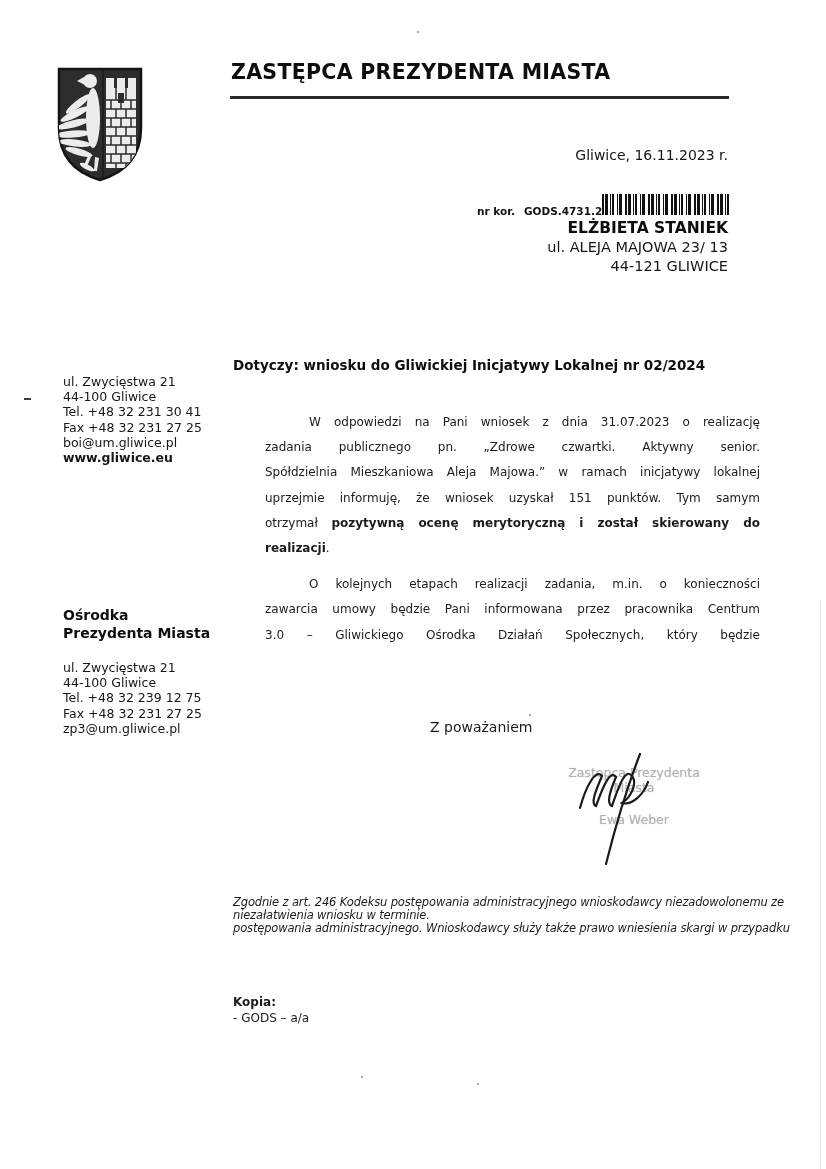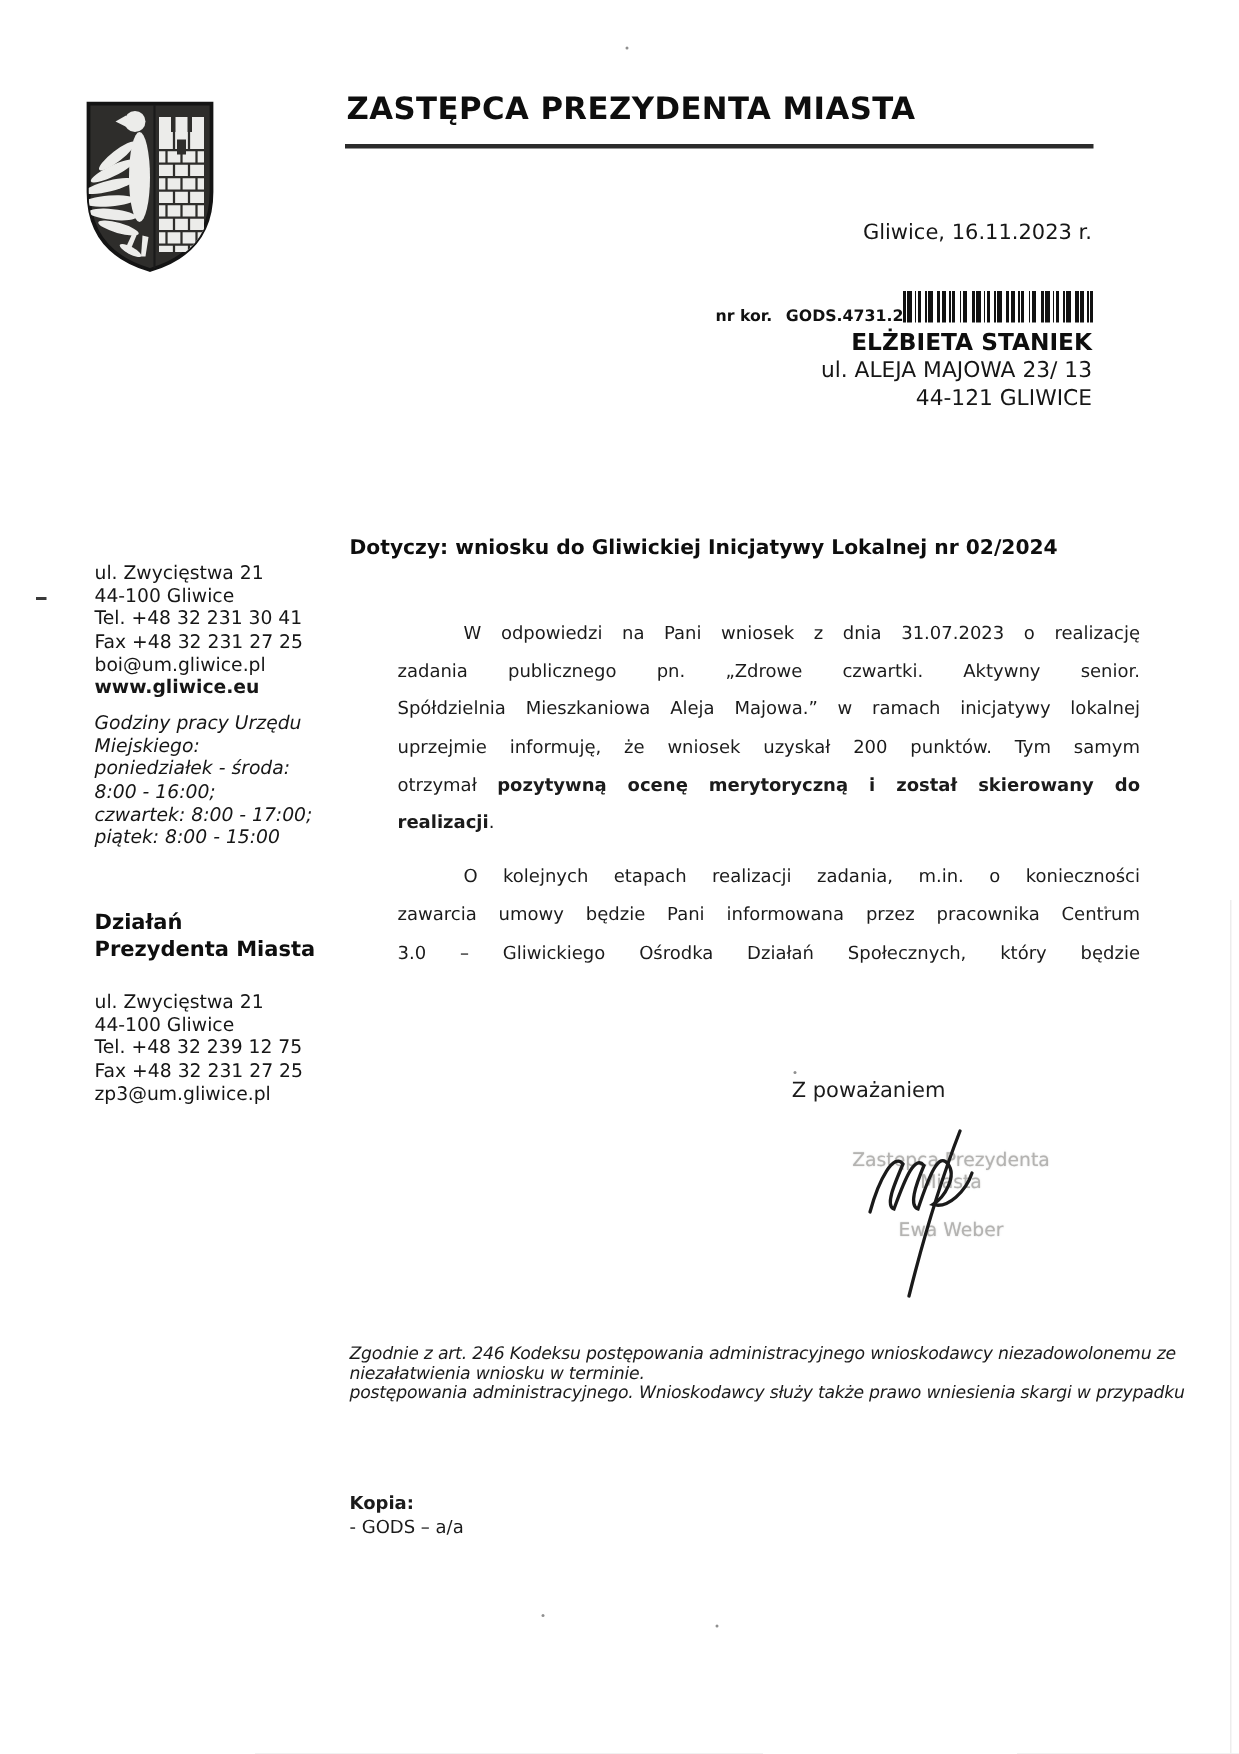"Godziny pracy Urzędu" div.sb { html: <div> <div>Godziny pracy Urzędu</div> <div>Miejskiego:</div> <div>poniedziałek - środa:</div> <div>8:00 - 16:00;</div> <div>czwartek: 8:00 - 17:00;</div> <div>piątek: 8:00 - 15:00</div> </div> -> none }
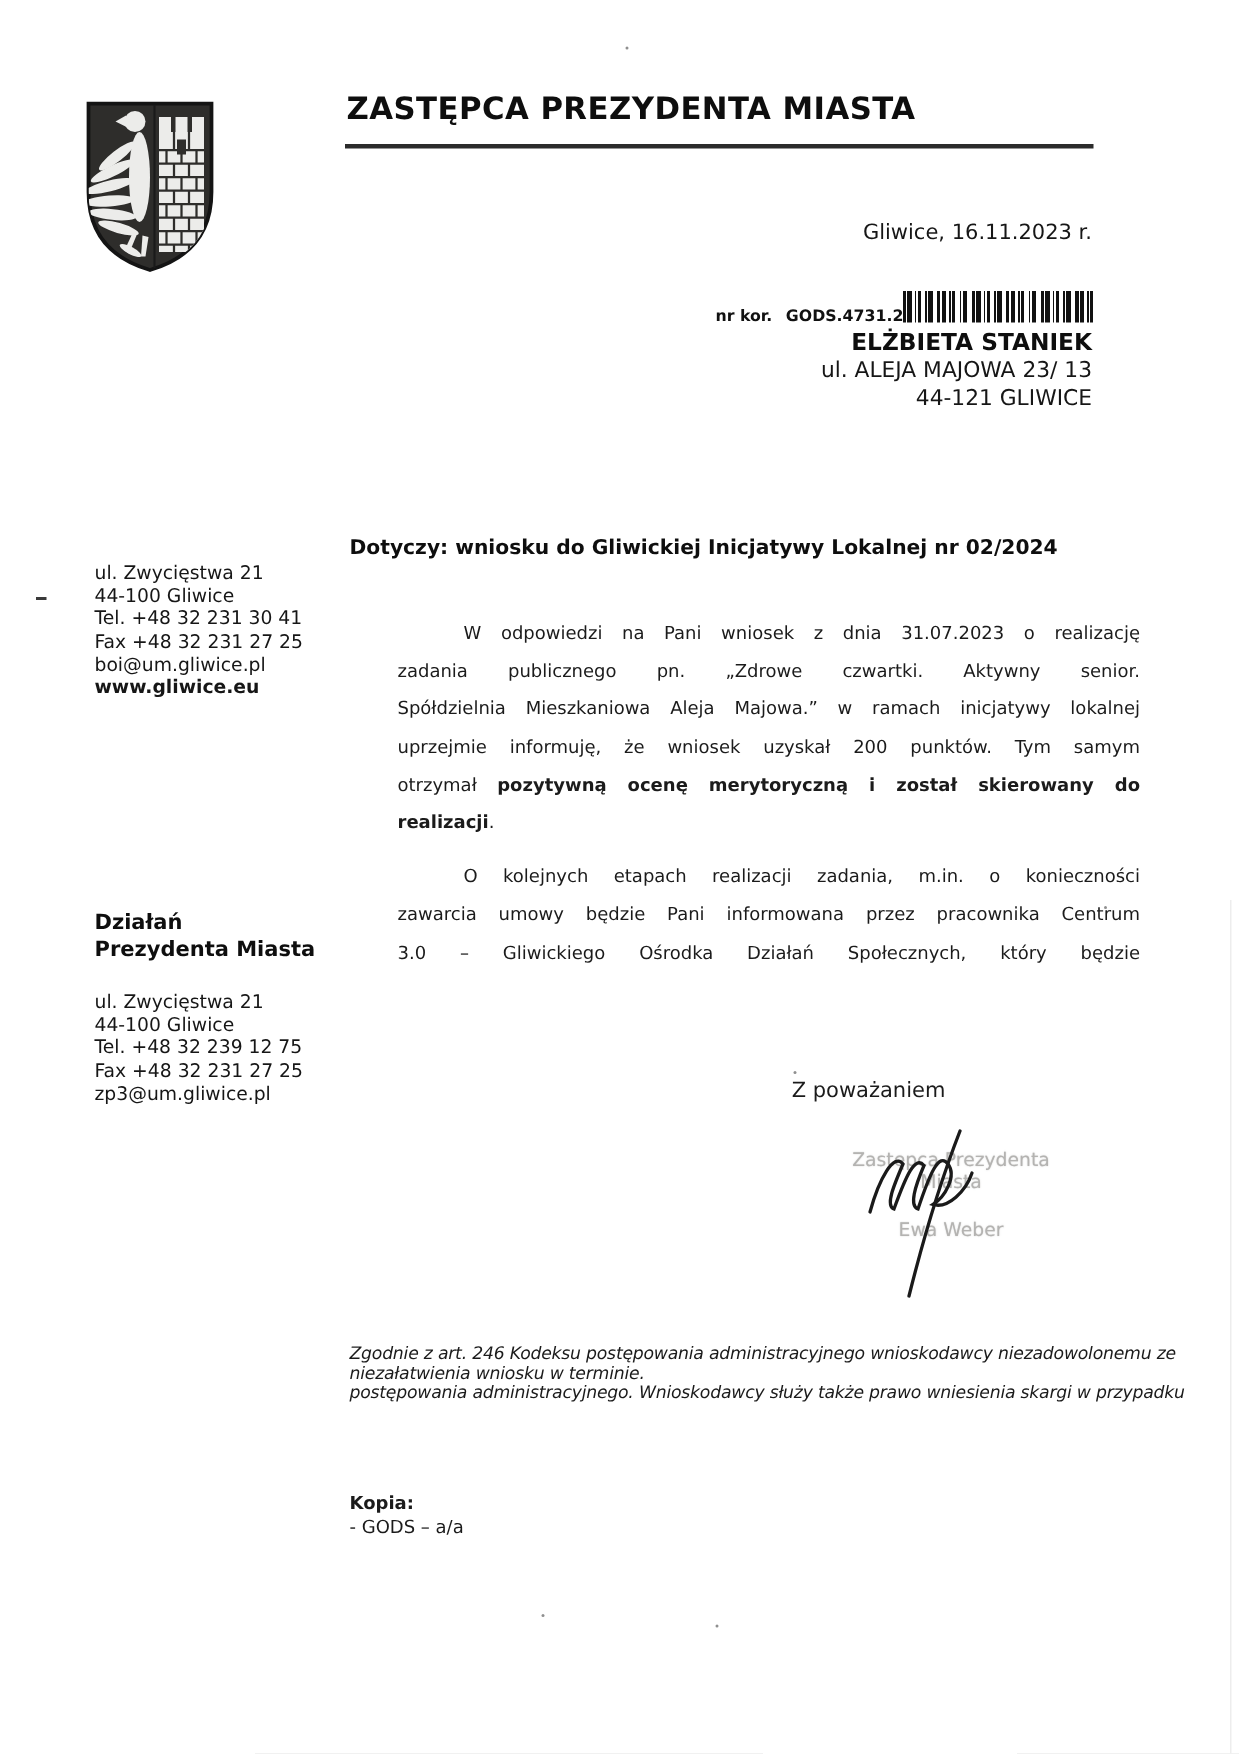"uprzejmie informuję, że wniosek uzyskał" div.bline { text: 200 -> 151 }
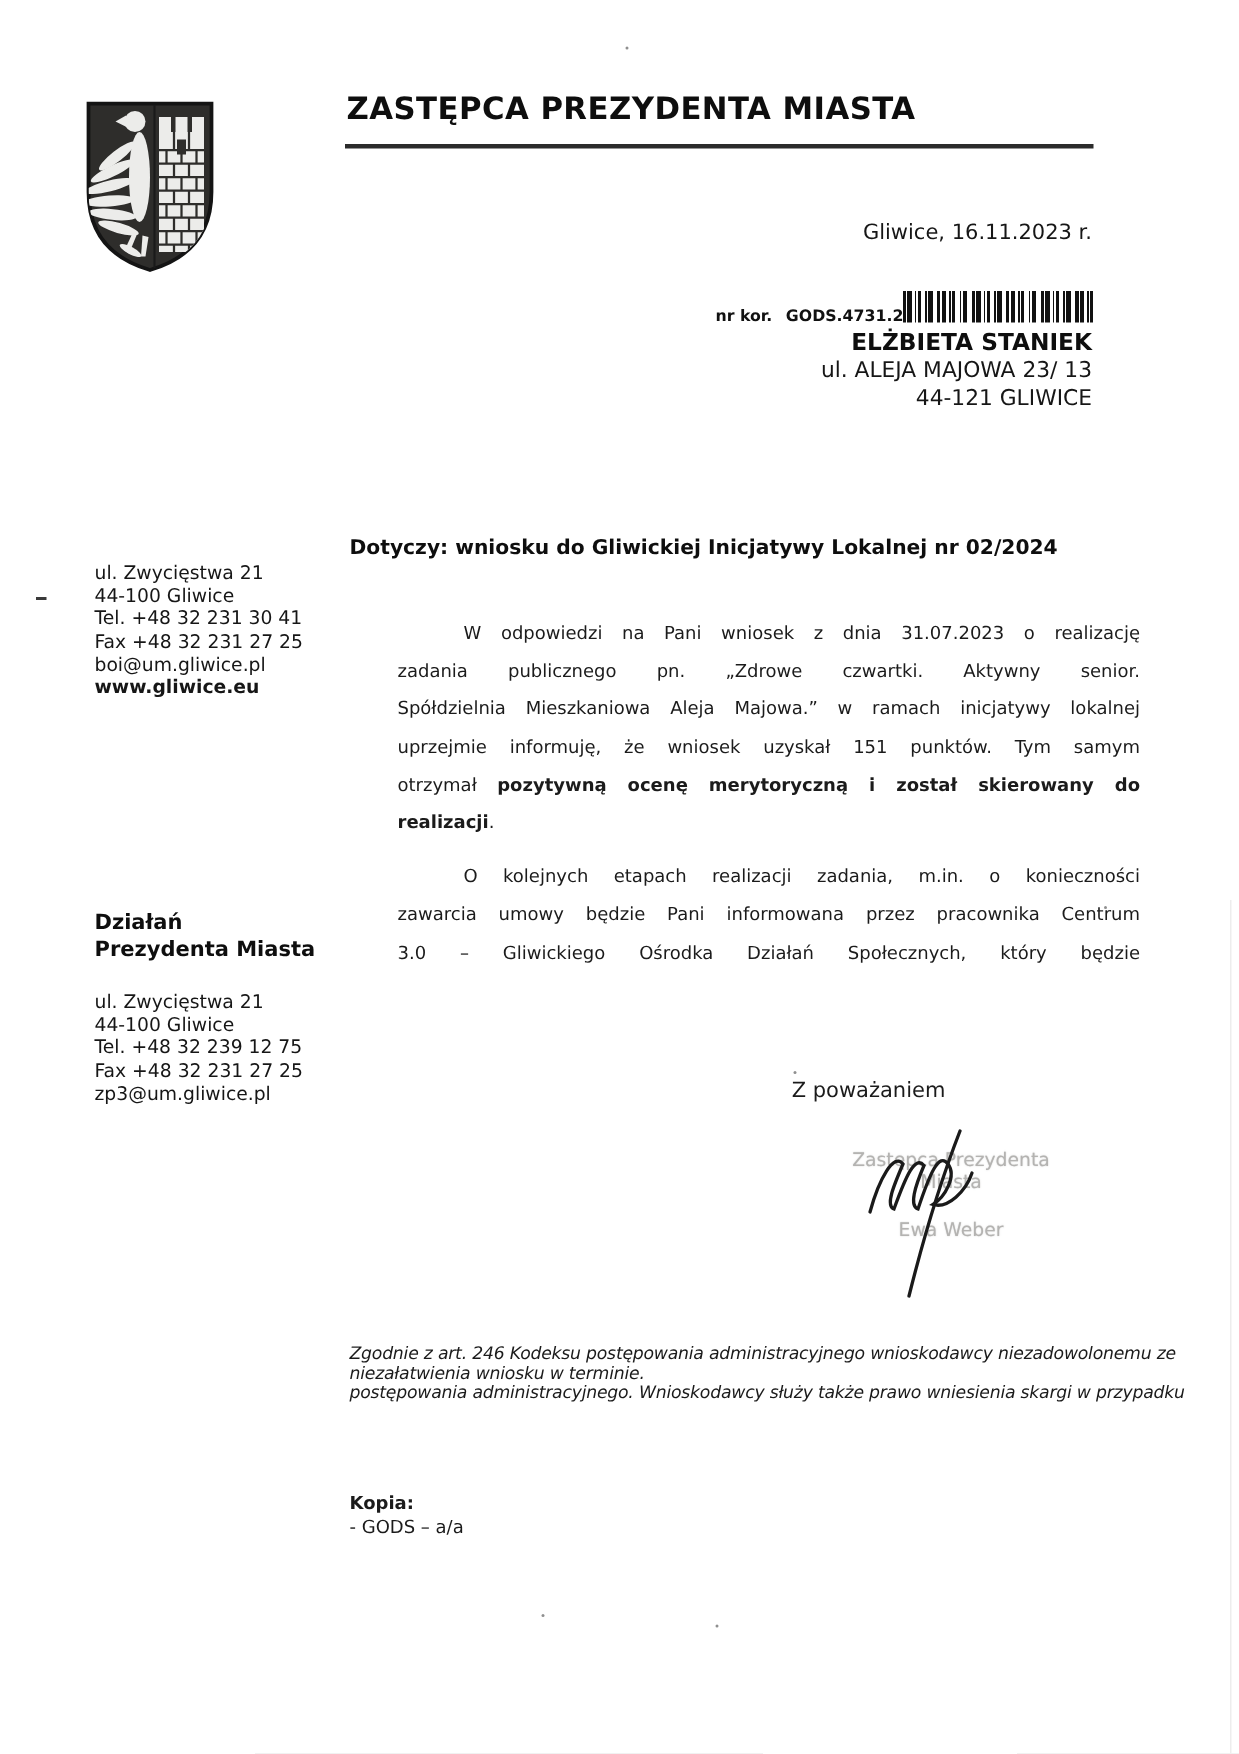"Działań" div { text: Działań -> Ośrodka }
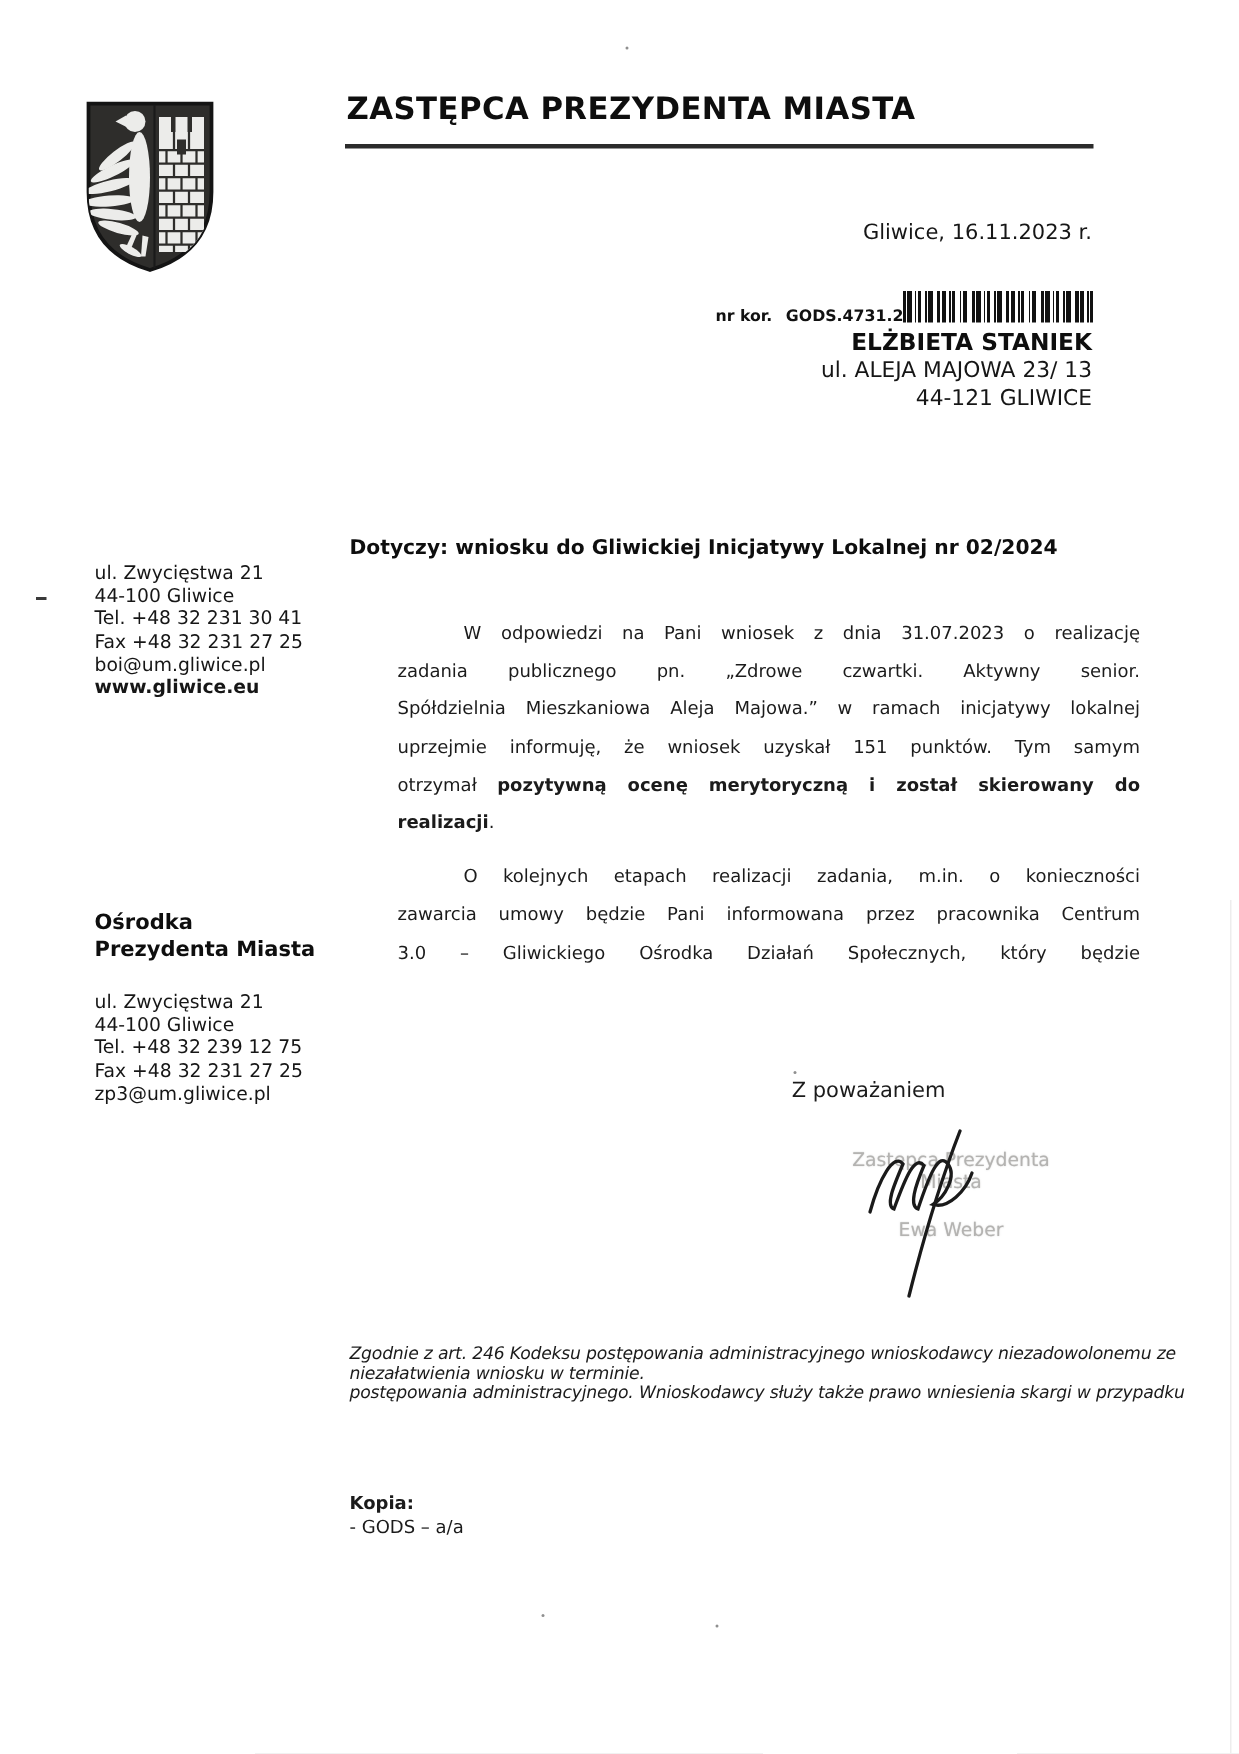"Z poważaniem" .salutation { text-align: center -> left }
